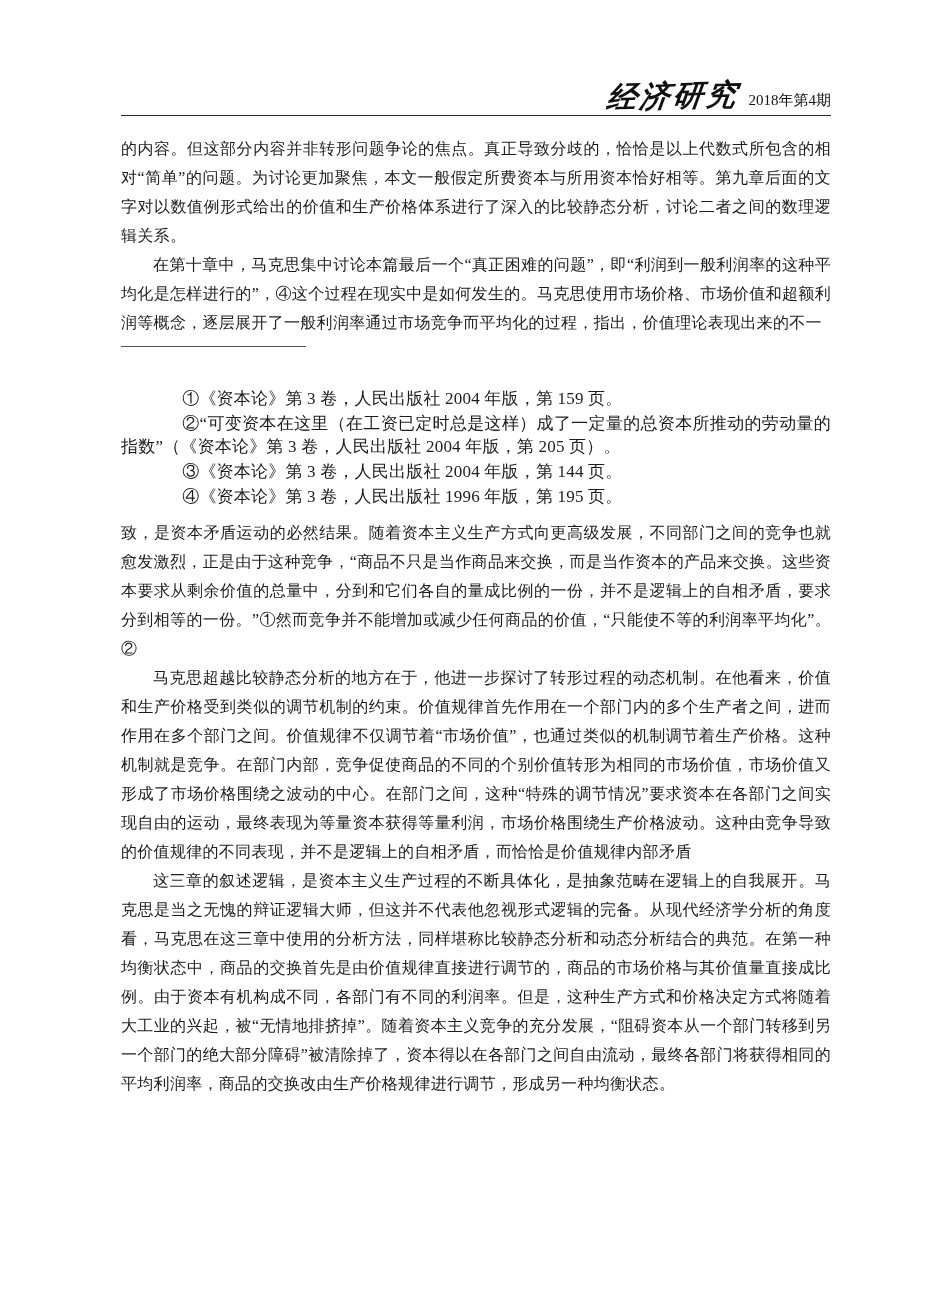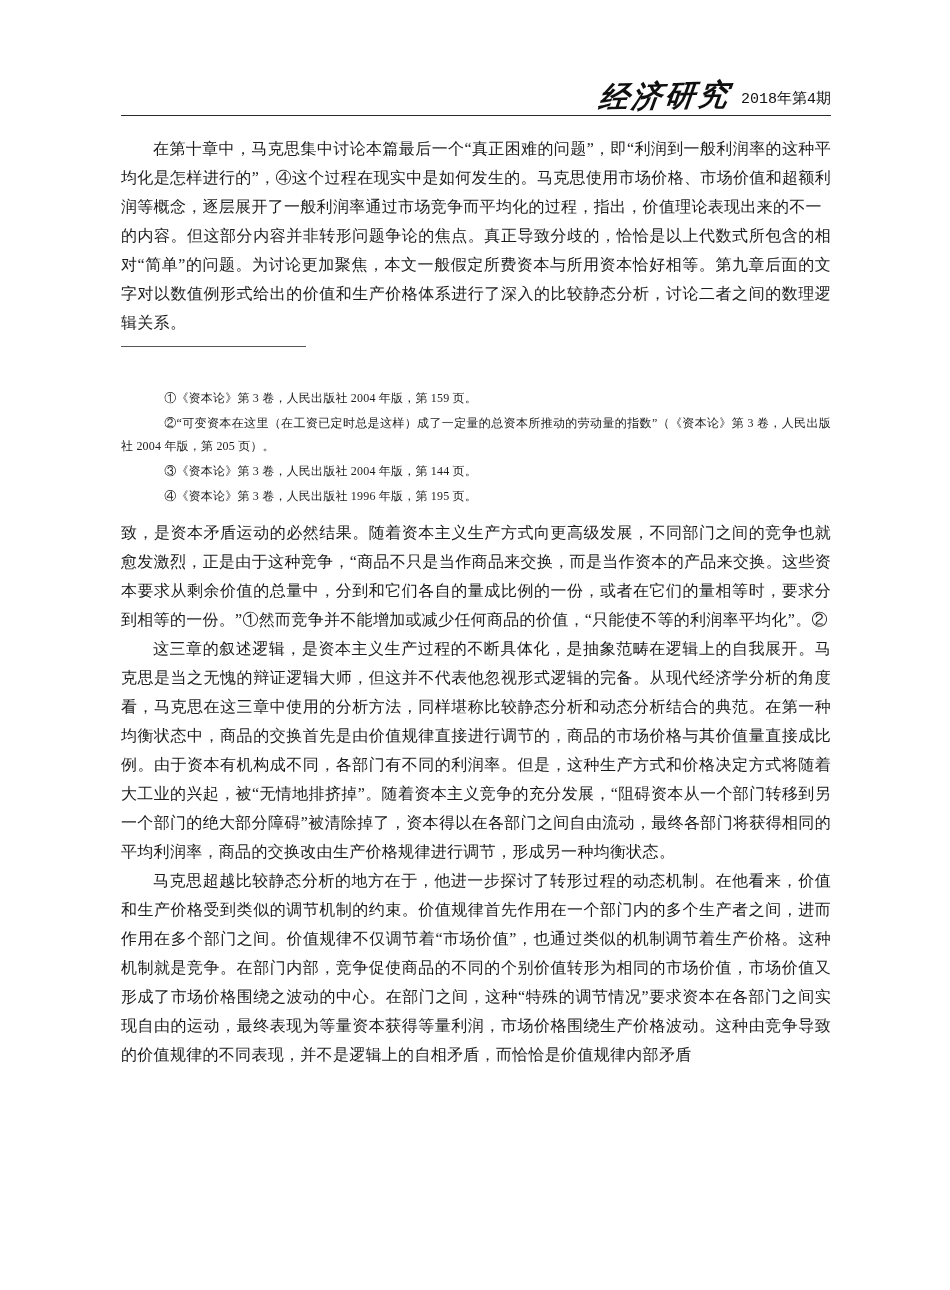"2018年第4期" .issue { font-family: Liberation Mono, monospace -> none }
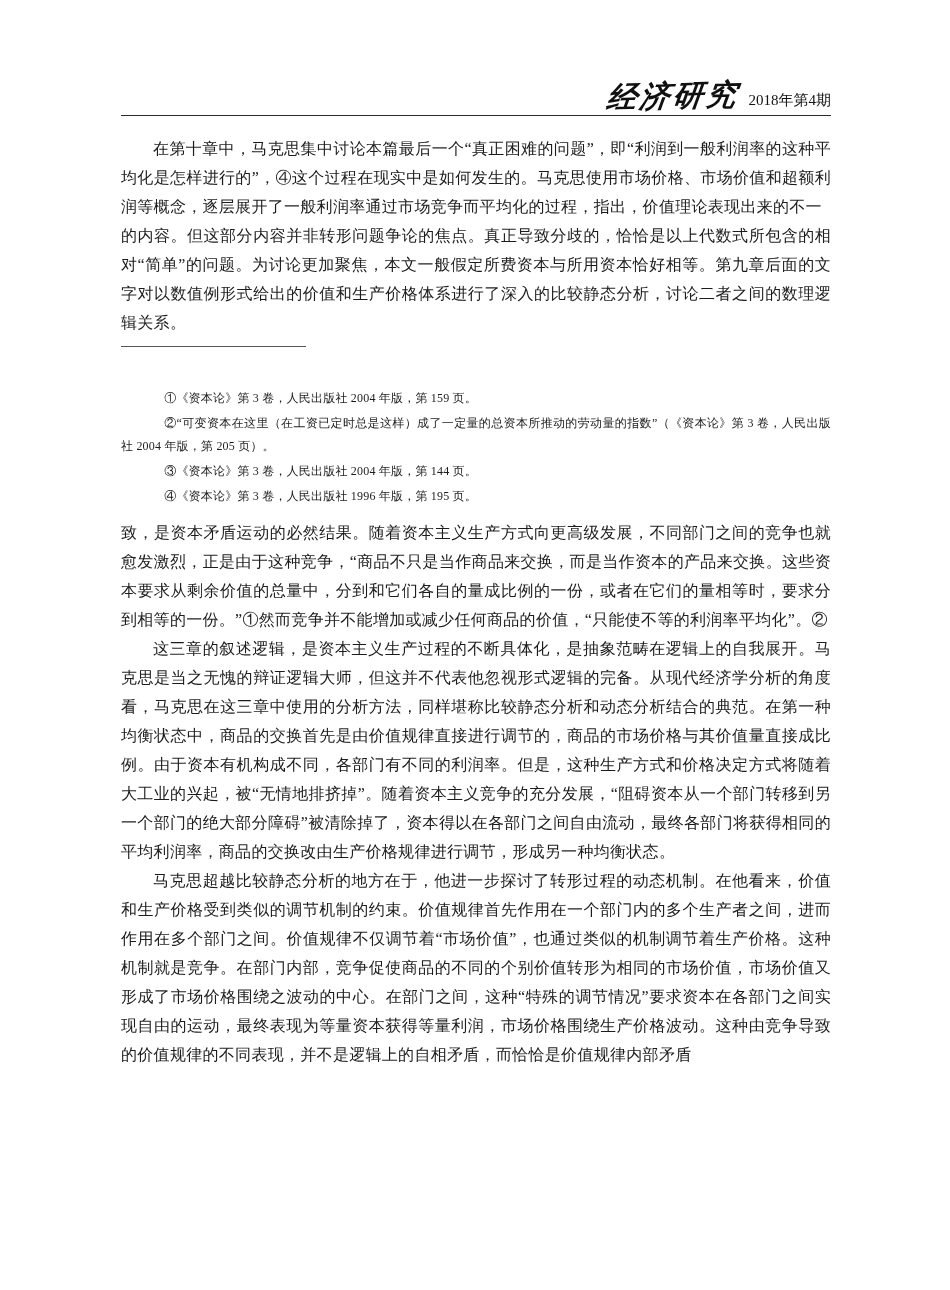"在第十章中，马克思集中讨论本篇最后一个“真正困难的问题”，即“利润到一般利润率的" p.body-para { order: before "的内容。但这部分内容并非转形问题争论的焦点。真正导致分歧的，恰恰是以上代数式所包" -> after "的内容。但这部分内容并非转形问题争论的焦点。真正导致分歧的，恰恰是以上代数式所包" }
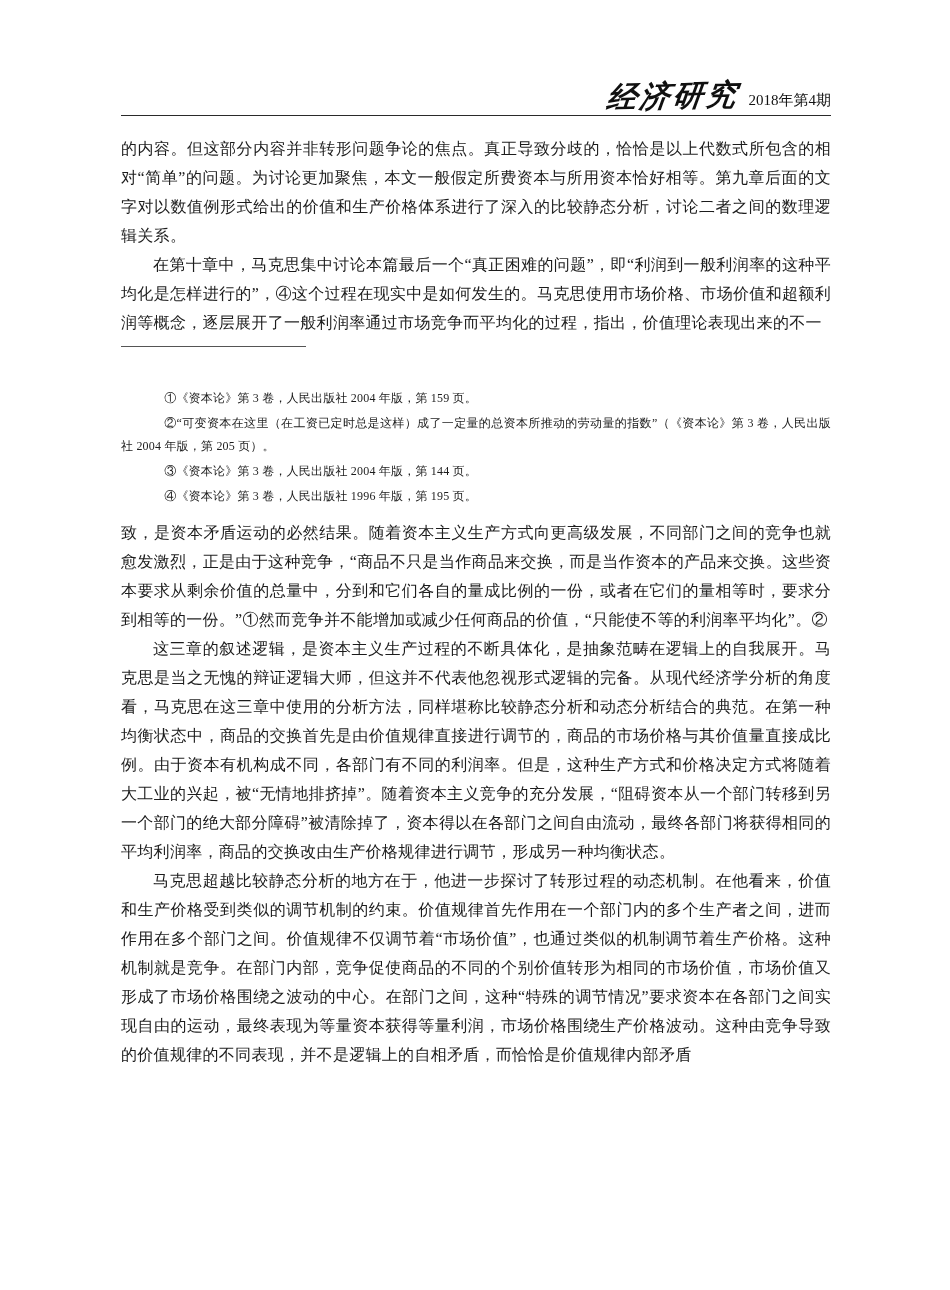"①《资本论》第 3 卷，人民出版社 2004 年版，第" .footnotes { font-size: 12px -> 17px }
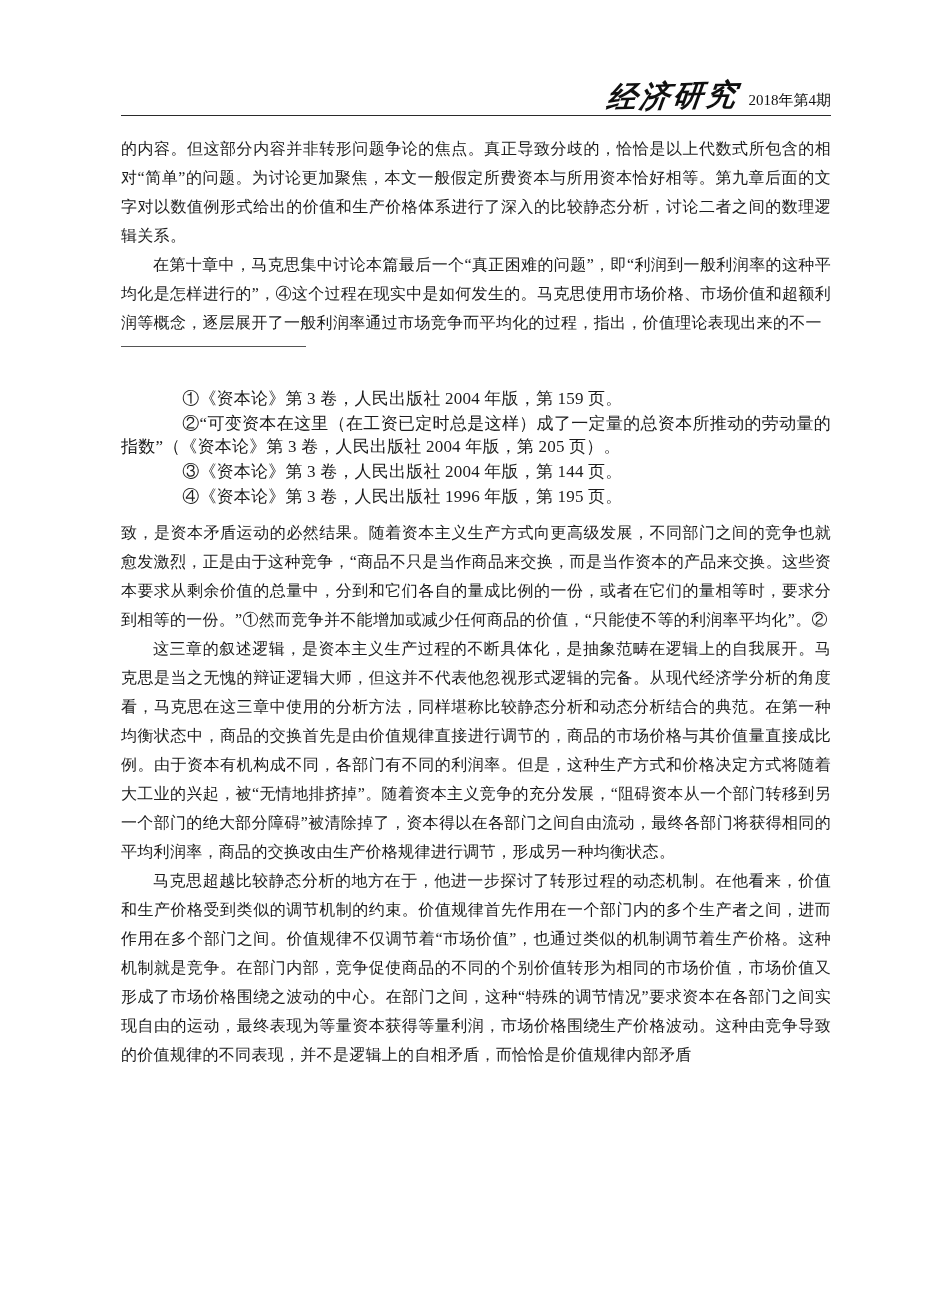"致，是资本矛盾运动的必然结果。随着资本主义生产方式向更高级发展，不同部门之间的竞" p.body-para { text: 或者在它们的量相等时 -> 并不是逻辑上的自相矛盾 }
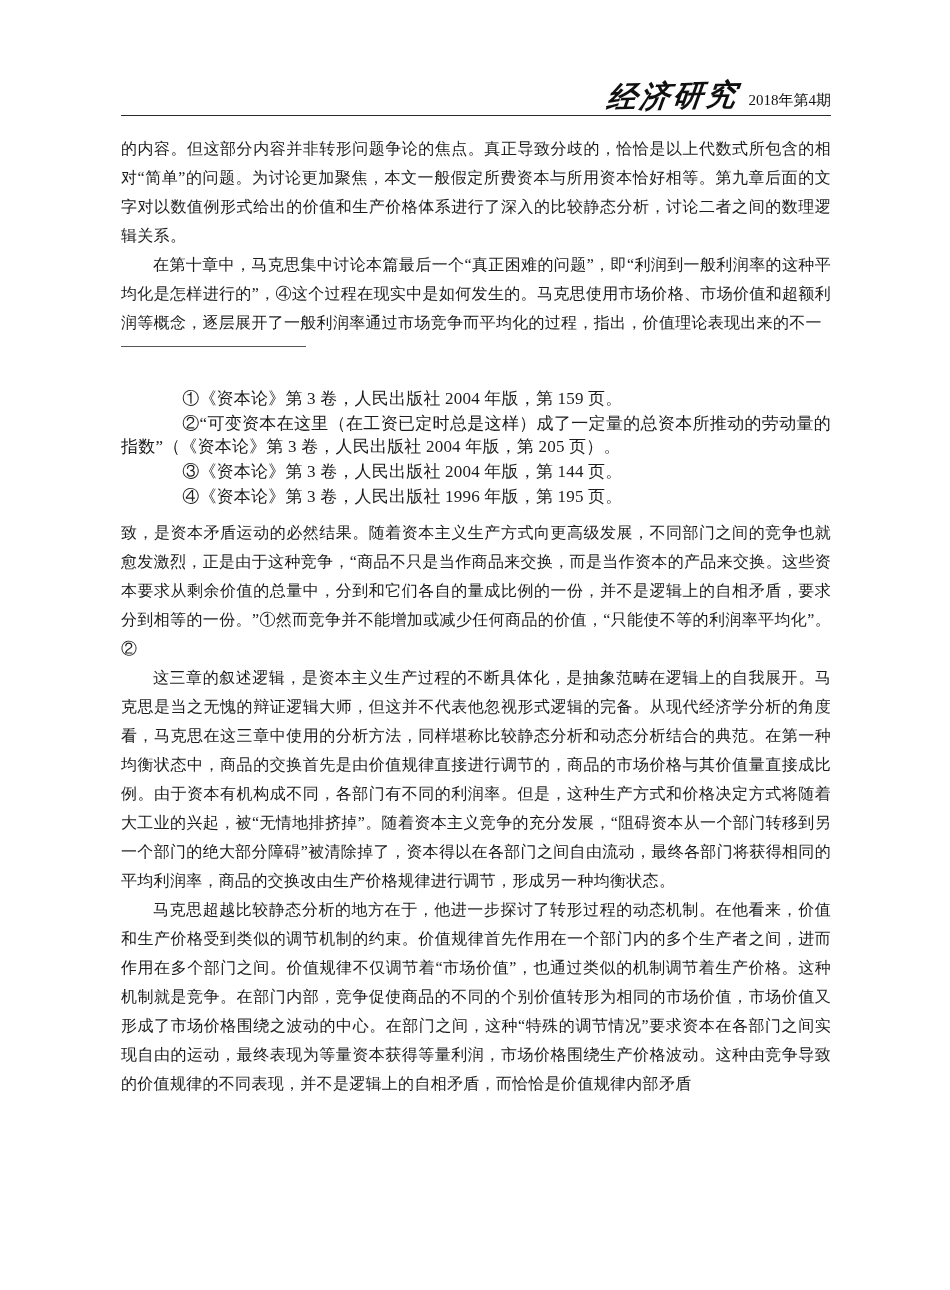"这三章的叙述逻辑，是资本主义生产过程的不断具体化，是抽象范畴在逻辑上的自我展开。" p.body-para { order: before "马克思超越比较静态分析的地方在于，他进一步探讨了转形过程的动态机制。在他看来，价" -> after "马克思超越比较静态分析的地方在于，他进一步探讨了转形过程的动态机制。在他看来，价" }
